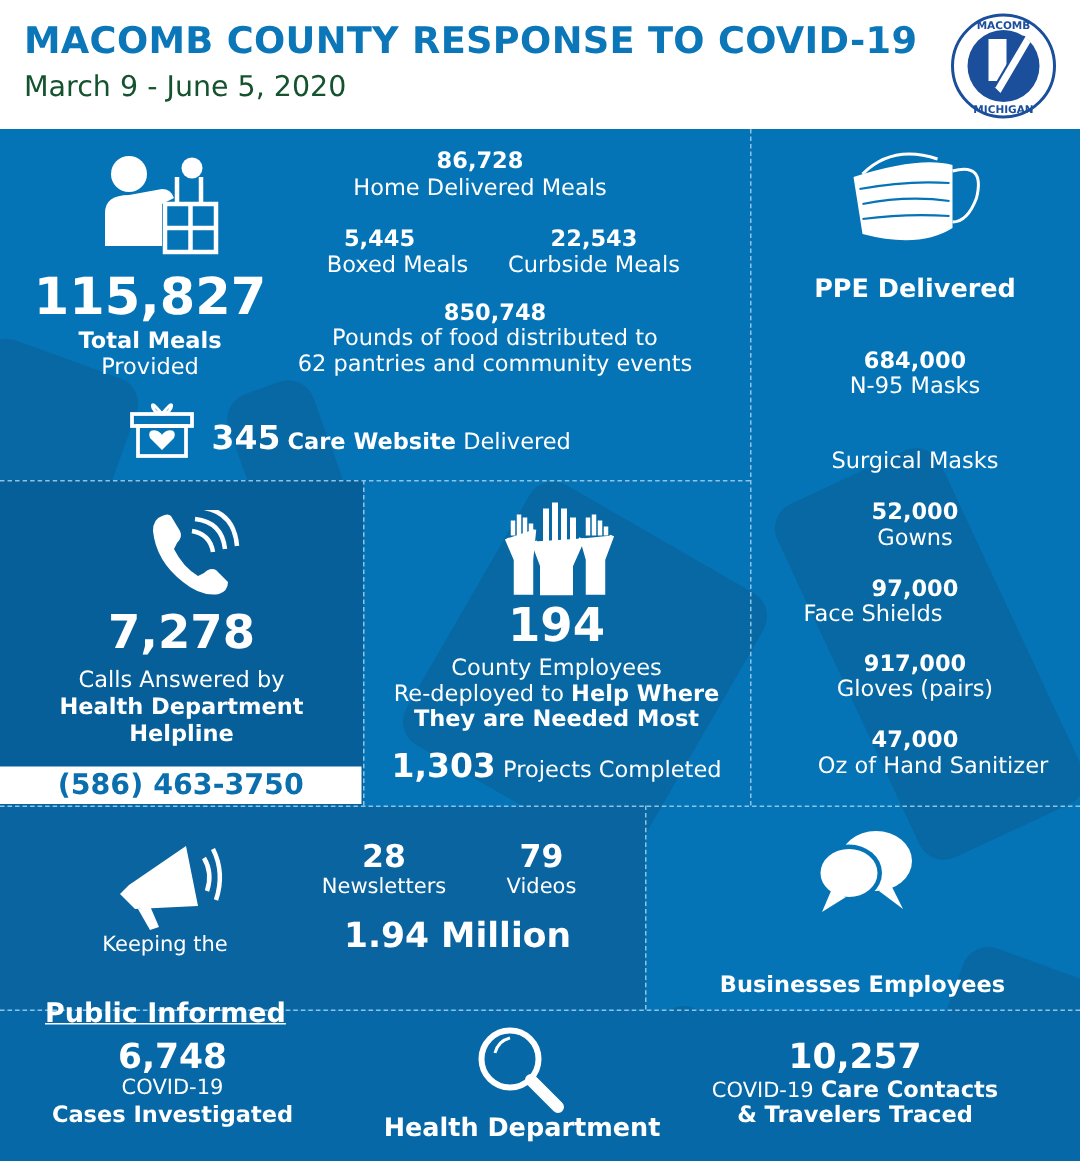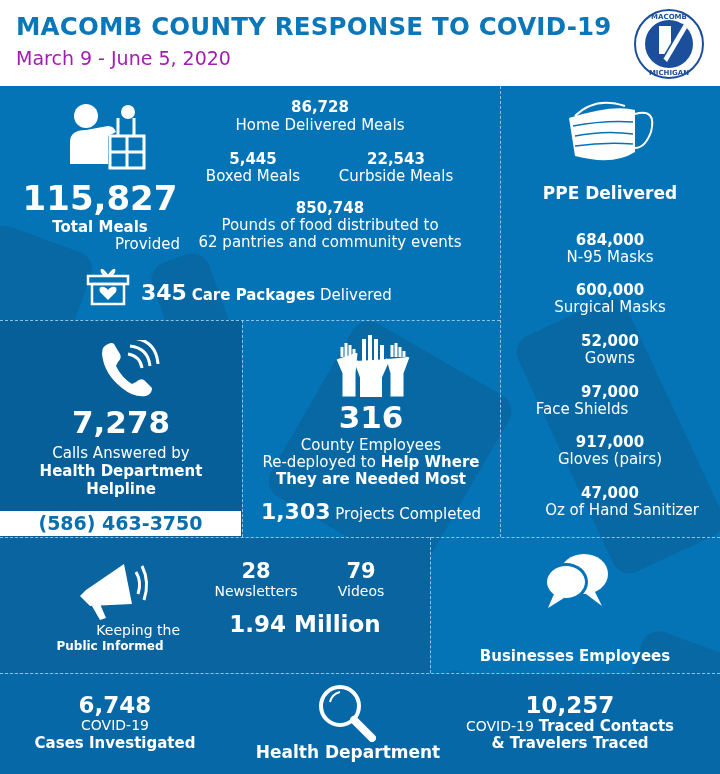"March 9 - June 5," .subtitle { color: #a21caf -> #14532d }
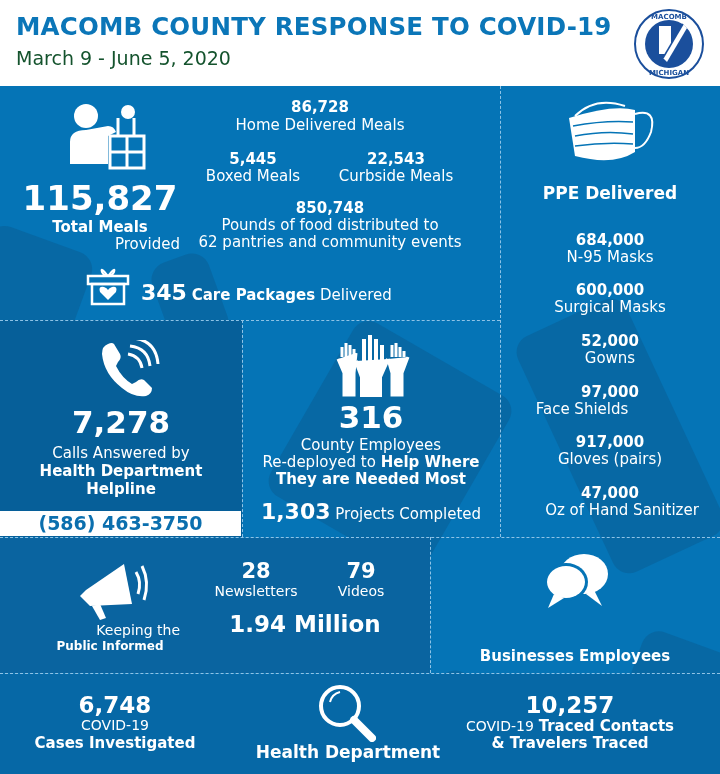"Boxed Meals" div.abs { left: 193px -> 205px }
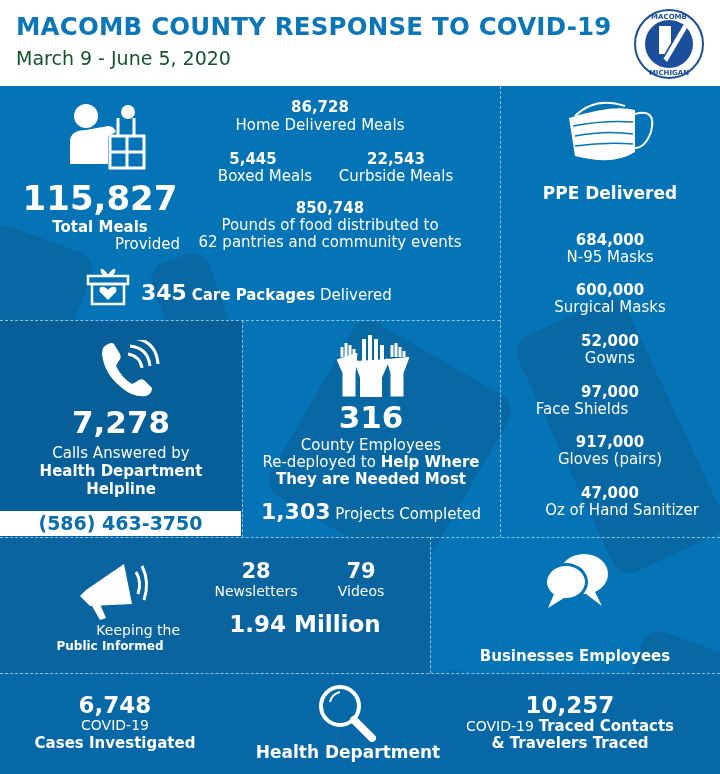"Provided" div.abs { text-align: right -> none }
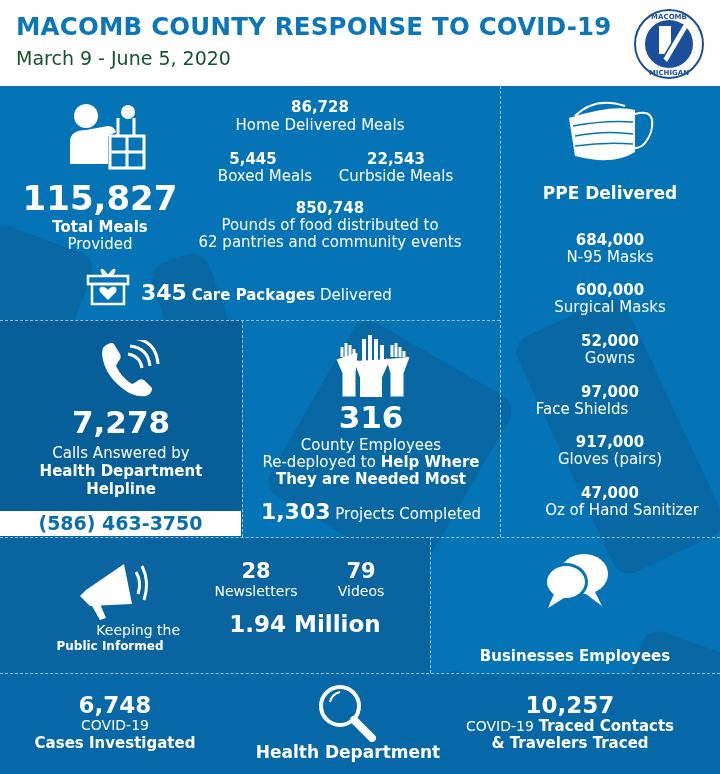"Care Packages" span.b { text: Packages -> Website }
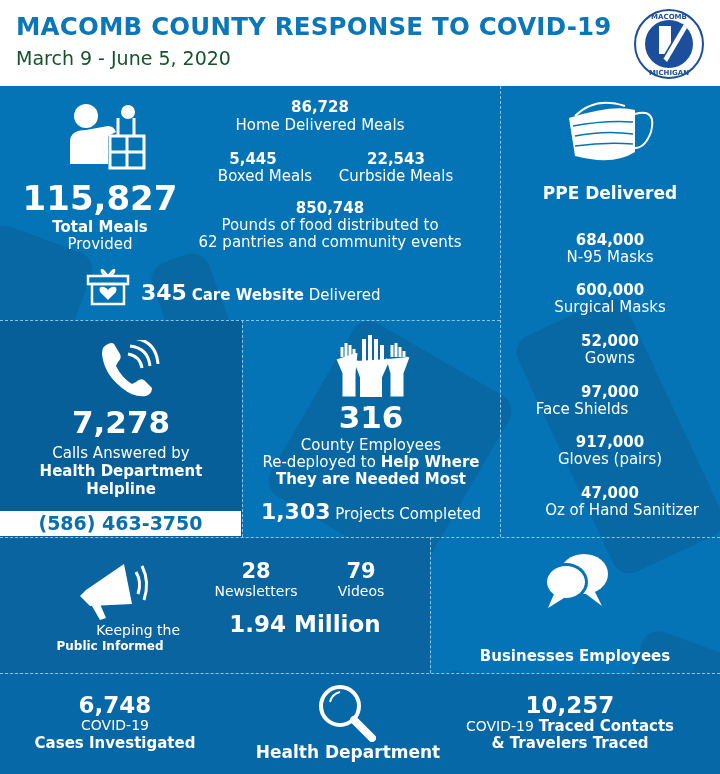"600,000" div.abs { html: <div>600,000</div> -> none }
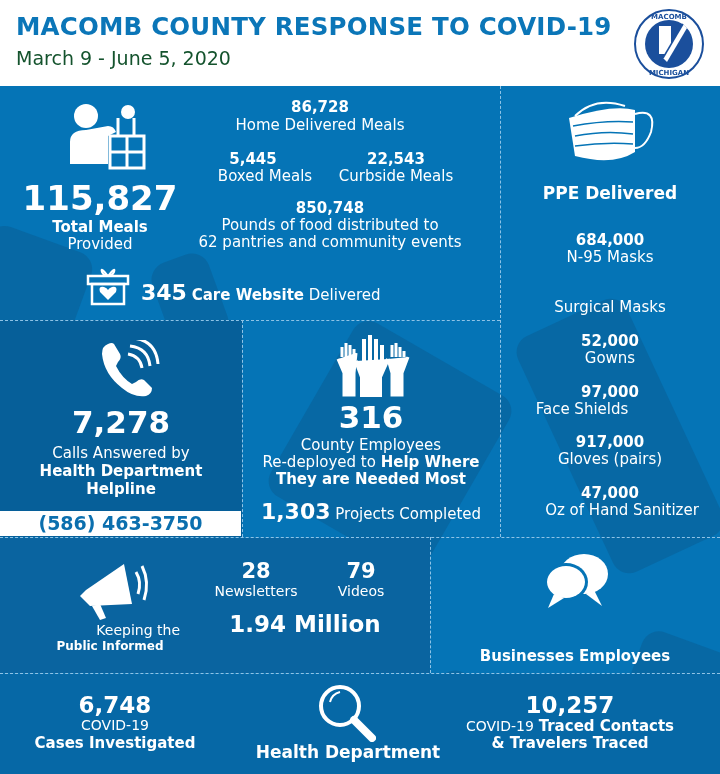"316" div.abs { text: 316 -> 194 }
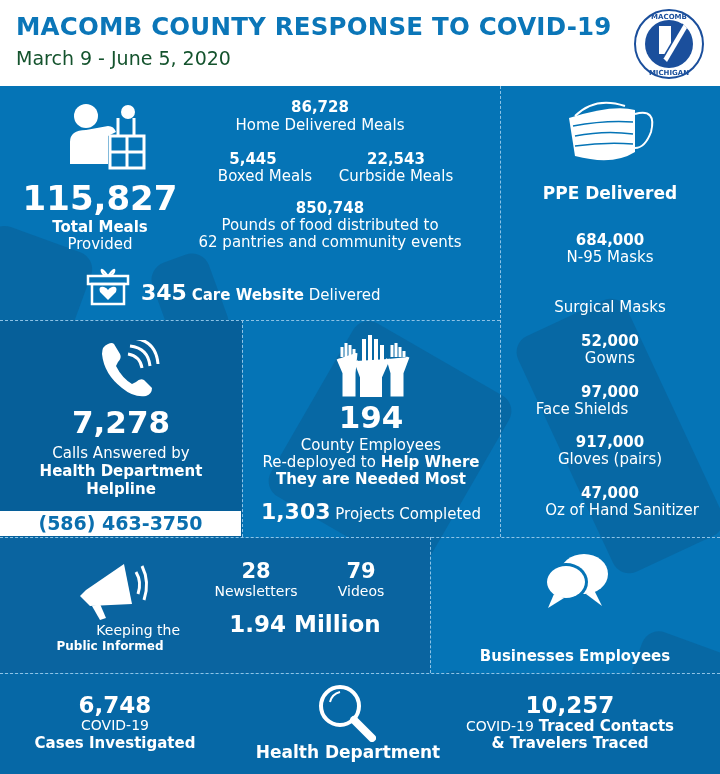"Keeping the" div.abs { text-align: right -> none }
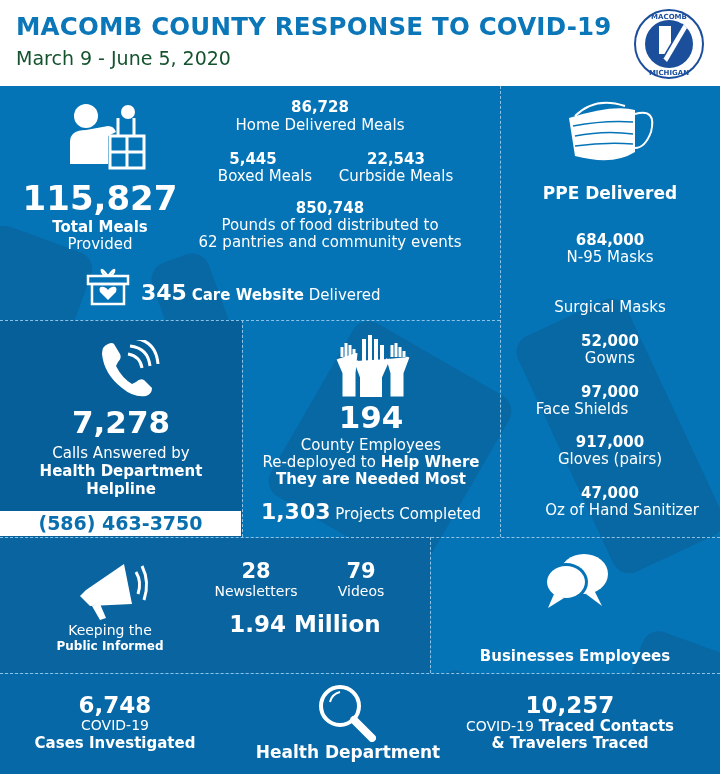"Public Informed" div.abs { font-size: 12px -> 18px; text-decoration: none -> underline; top: 553px -> 579px }
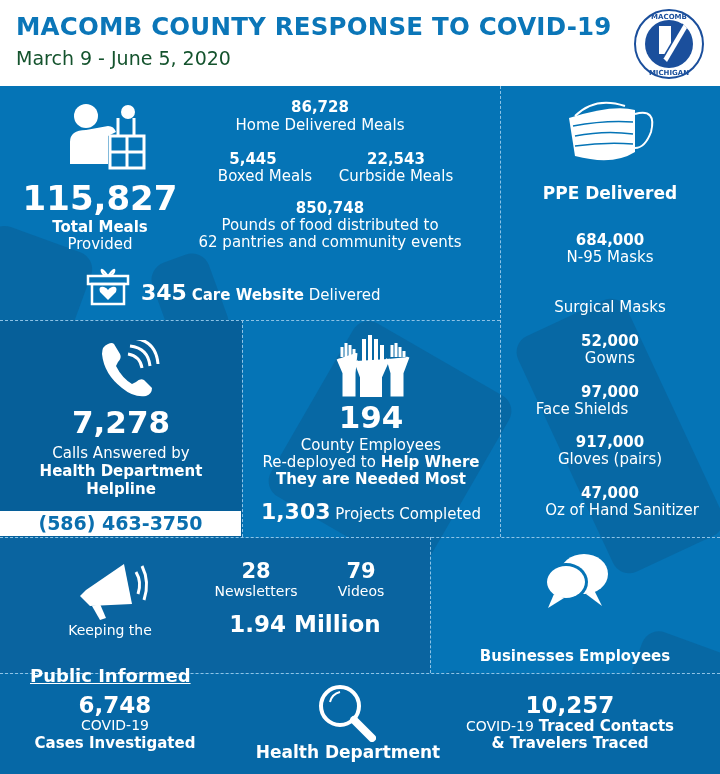"Traced Contacts" span.b { text: Traced -> Care }
